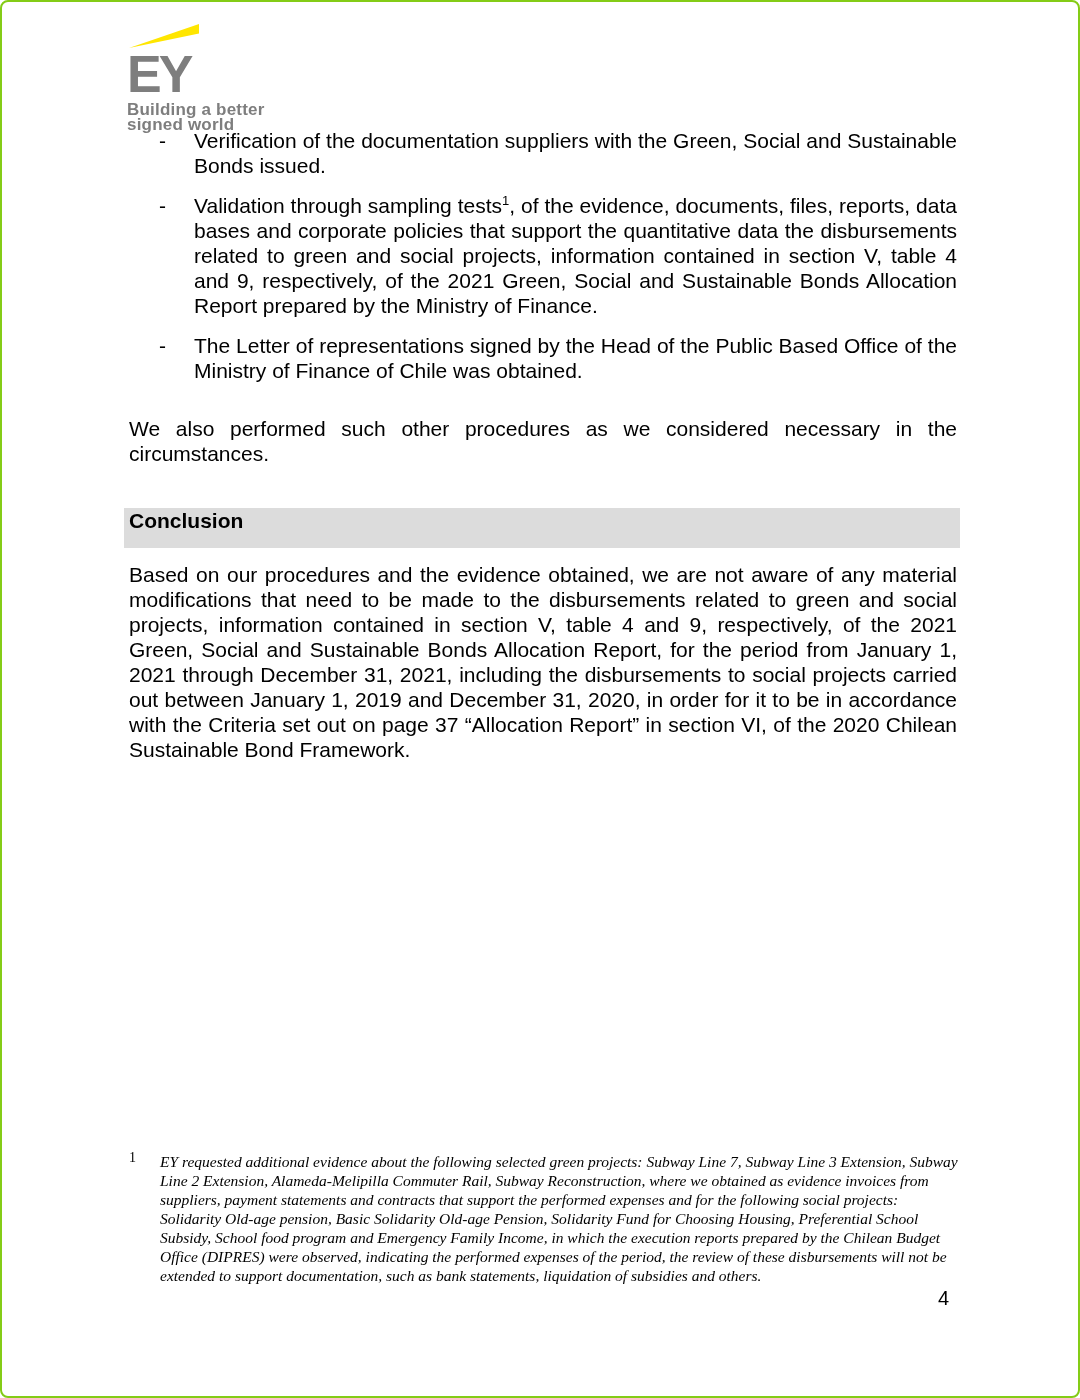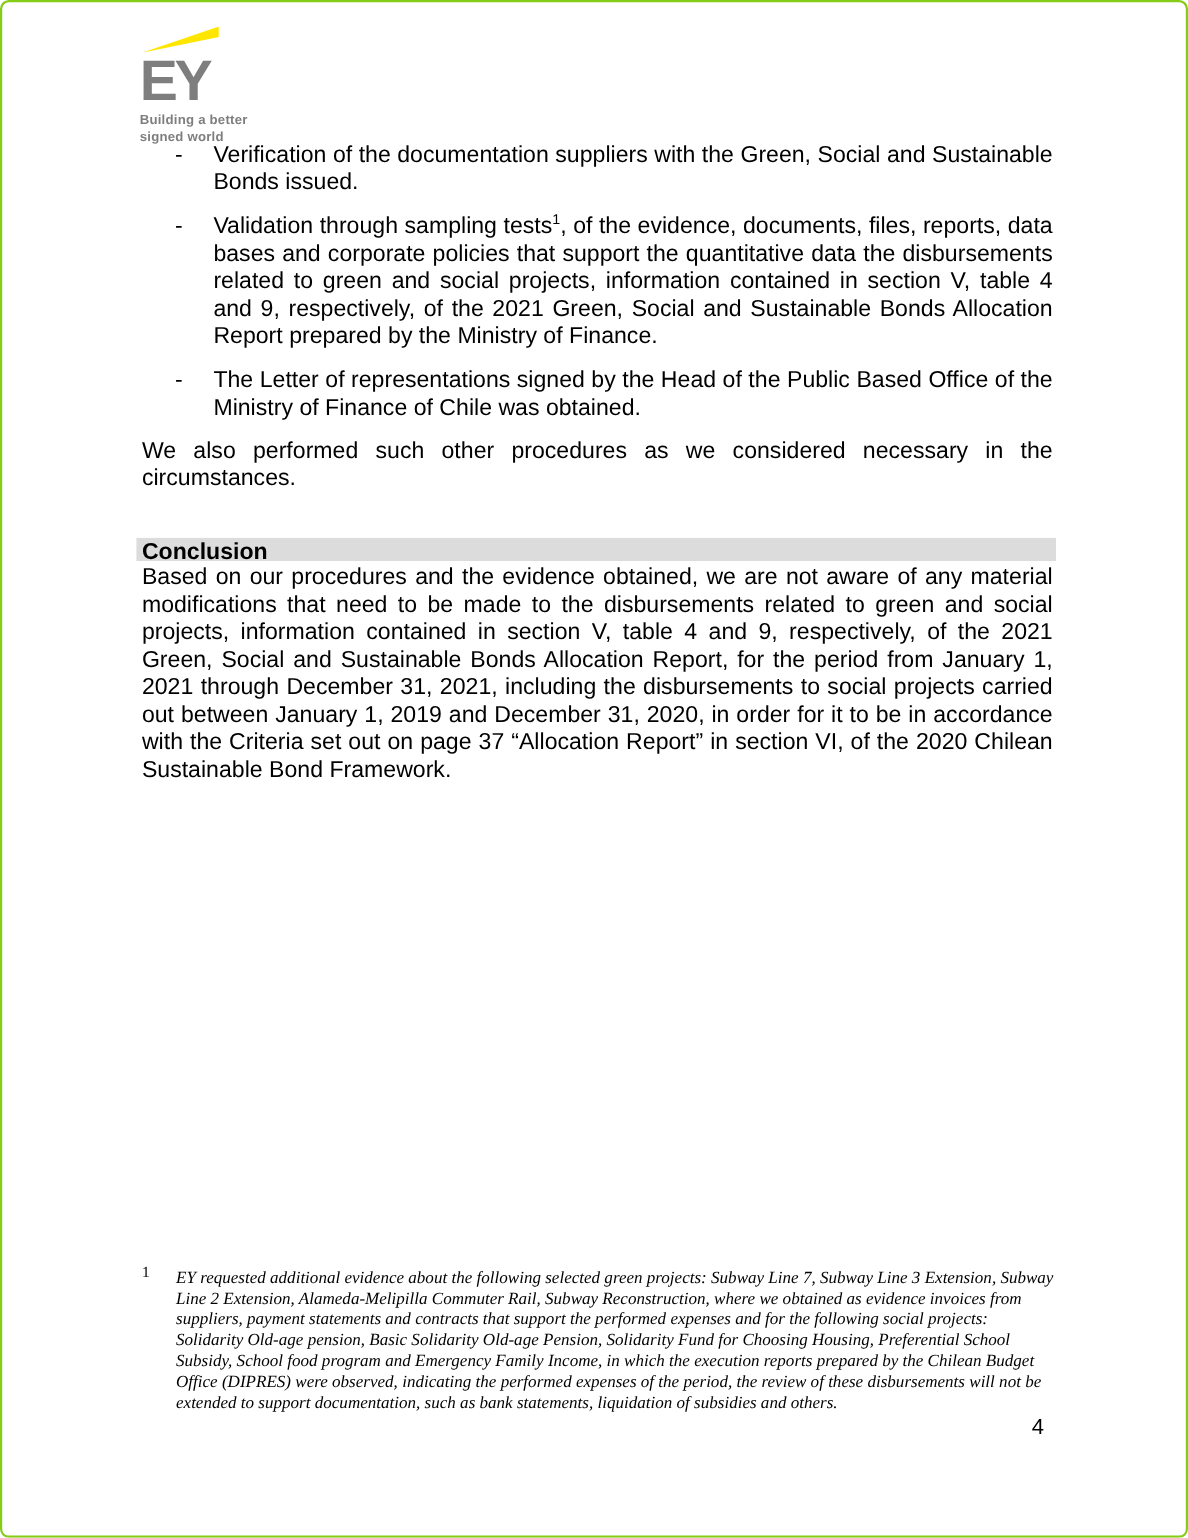"Building a better" .tagline { font-size: 12px -> 17px }
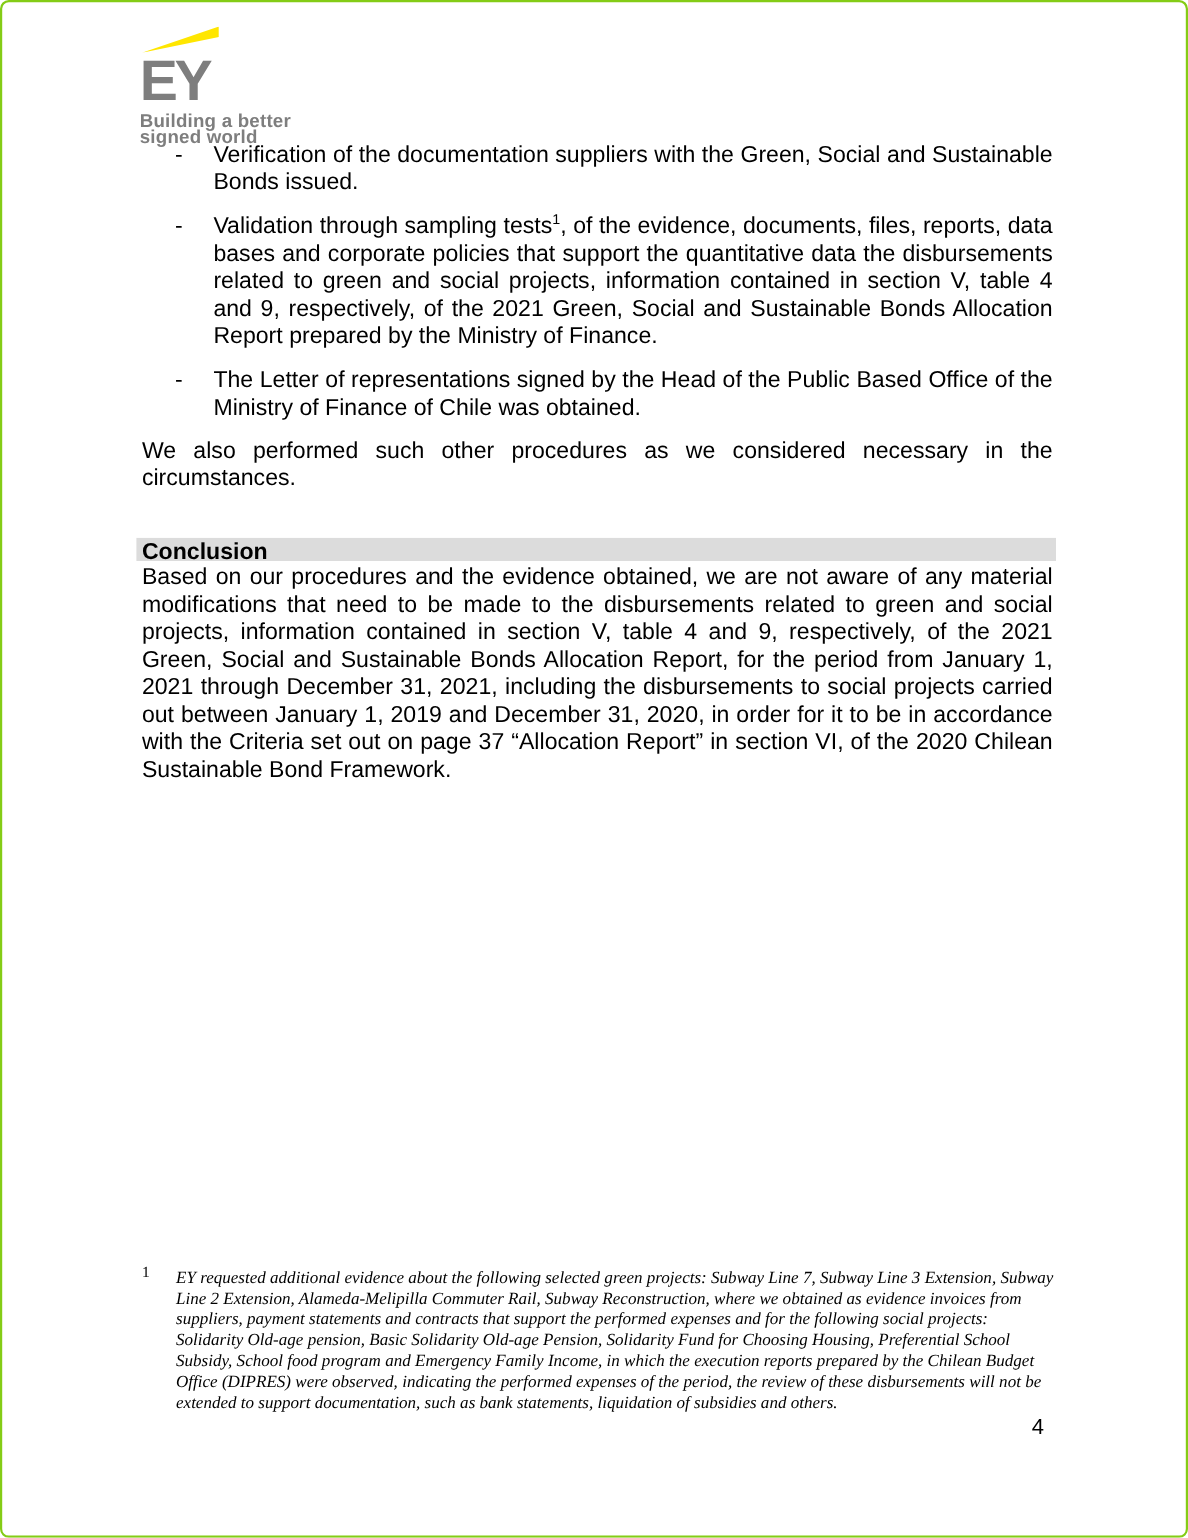"We also performed such other" .para { margin-top: 14px -> 33px }
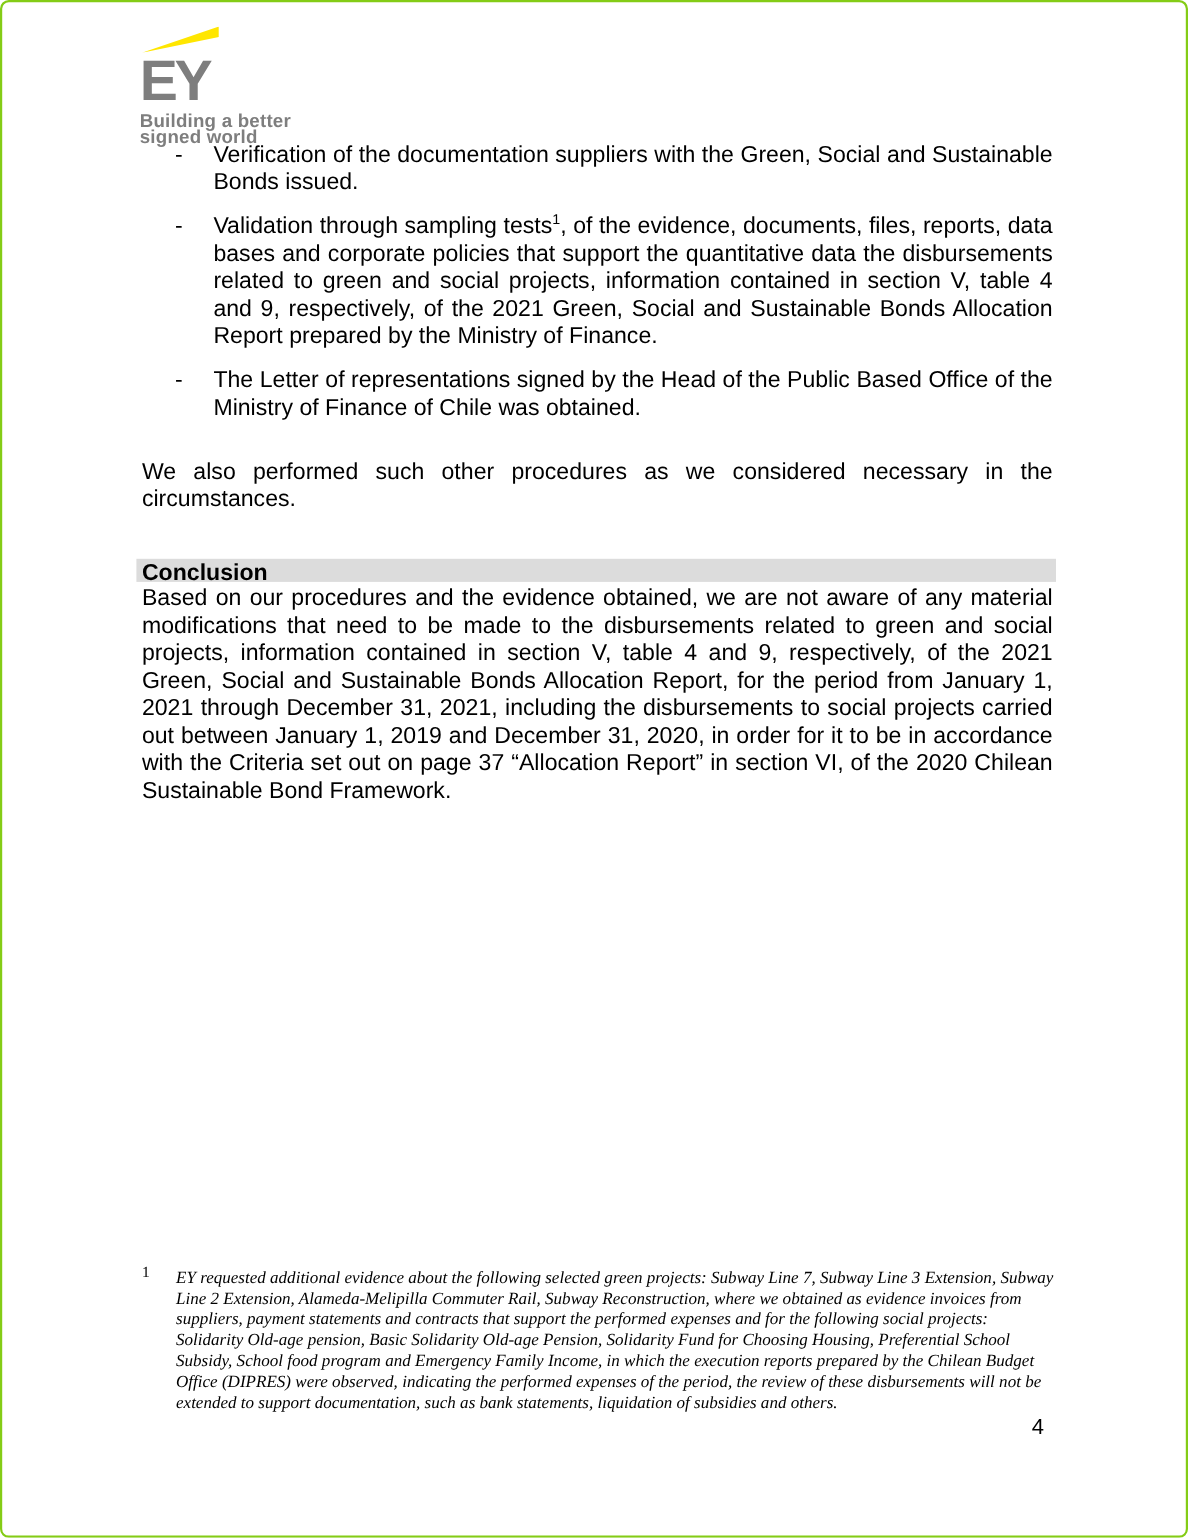"Conclusion" .concl-head { height: 21px -> 40px }
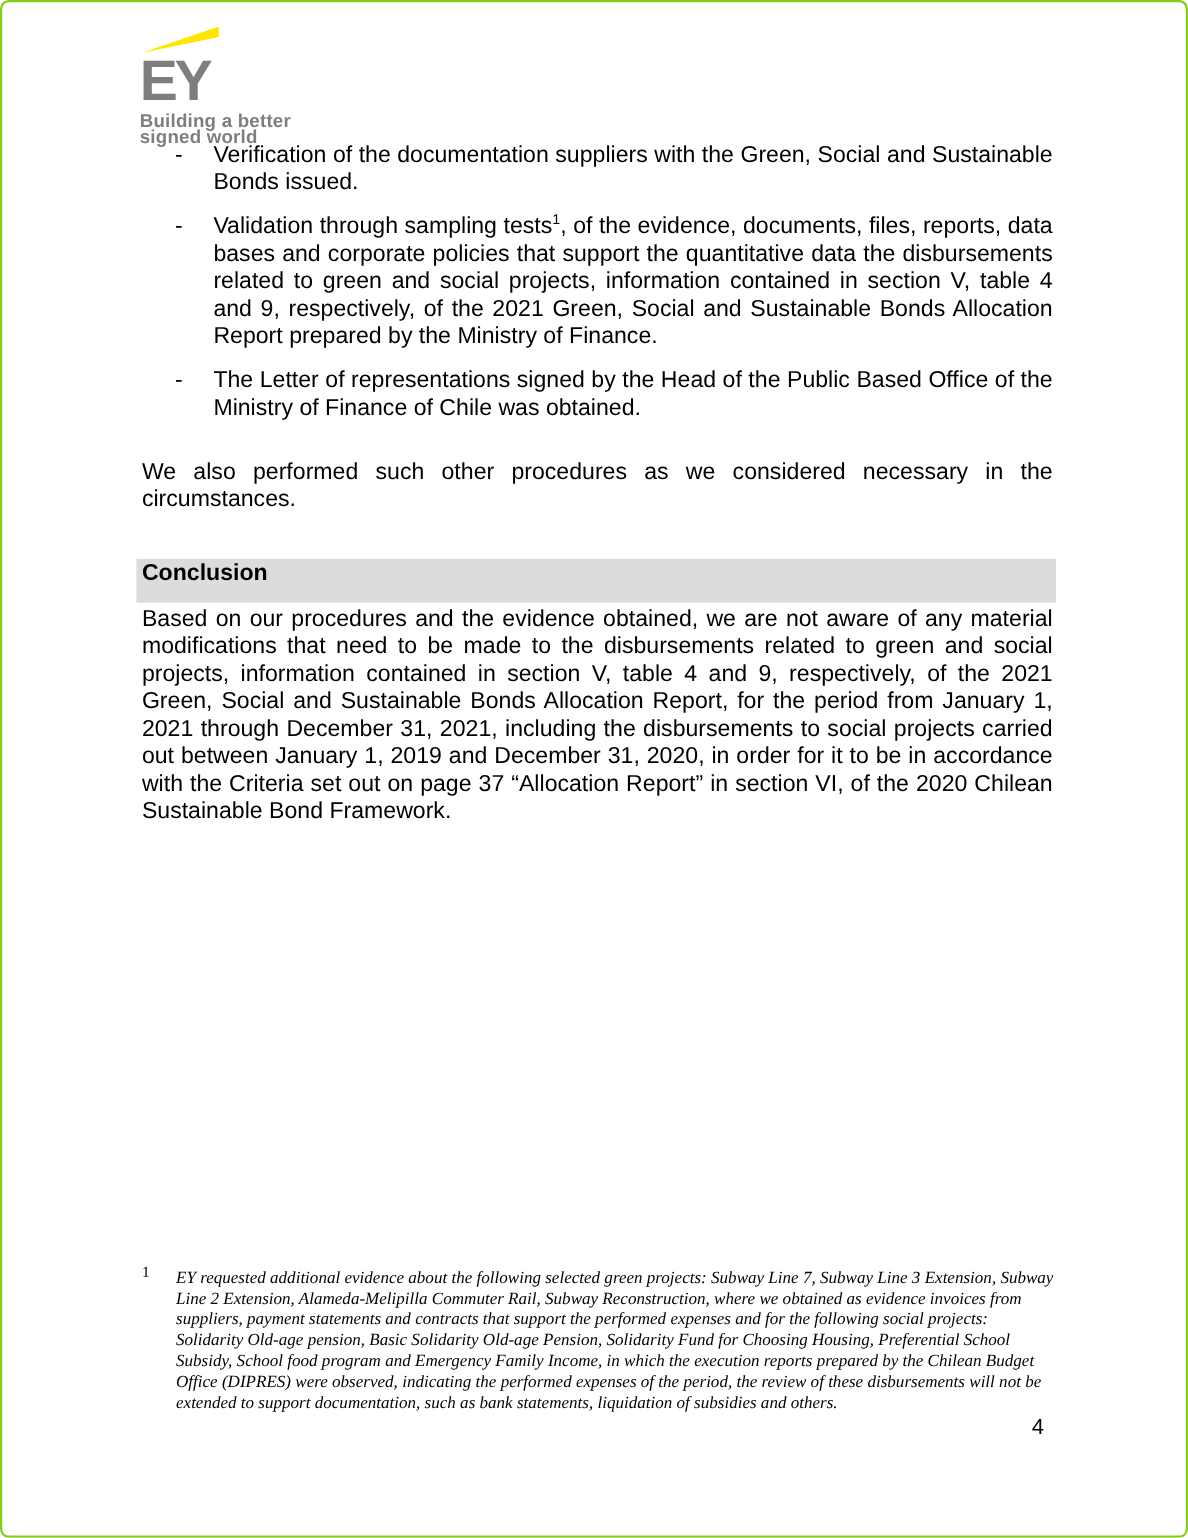"Based on our procedures and" .concl-body { margin-top: 2px -> 14px }
